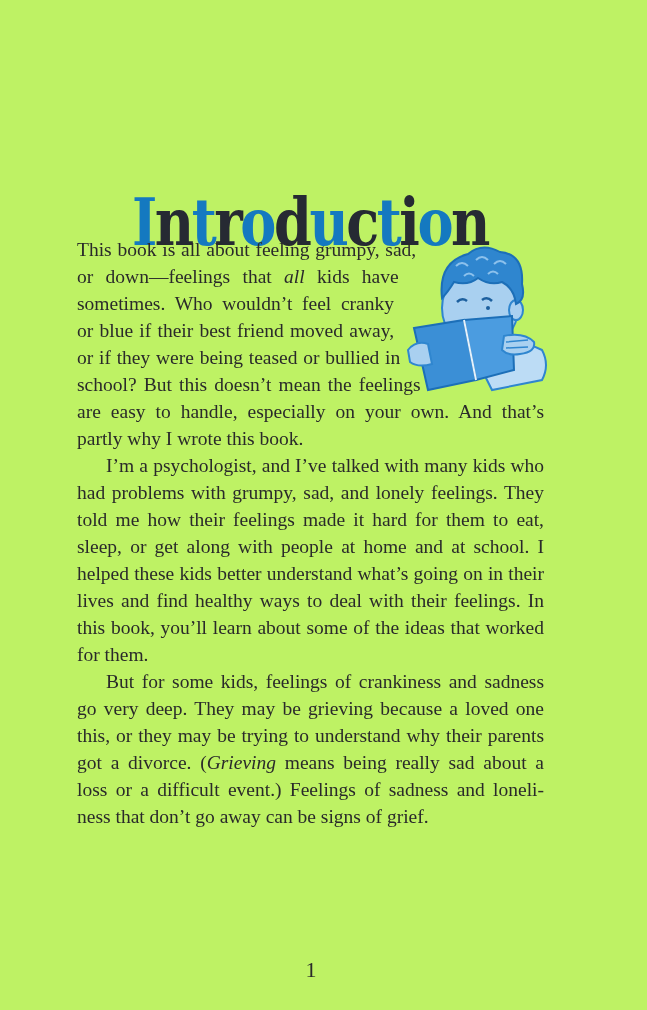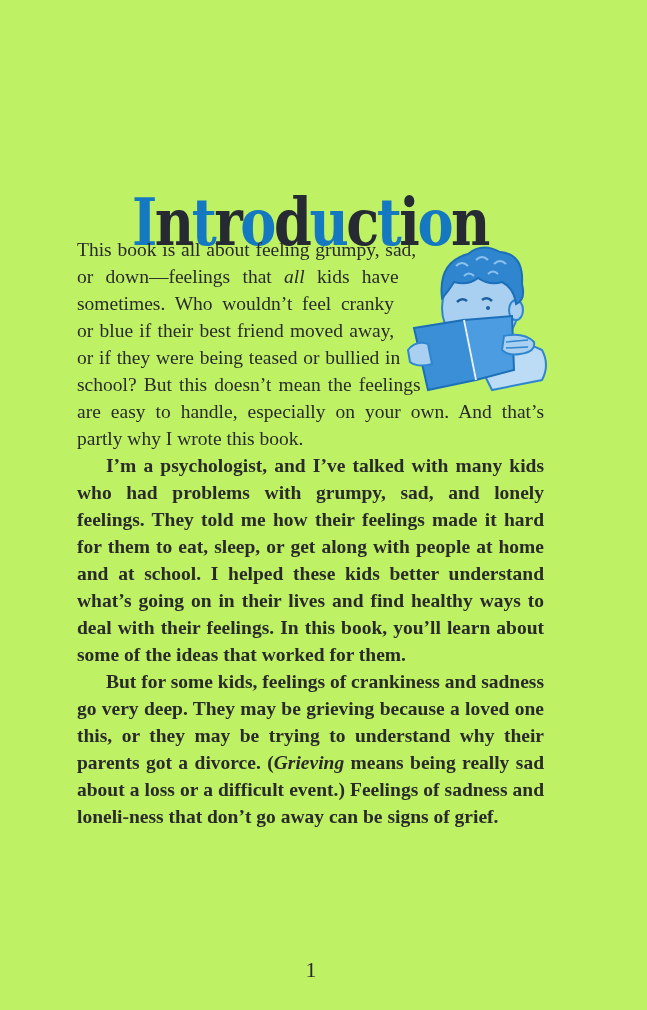"I’m a psychologist, and I’ve" .indent { font-weight: bold -> none }
